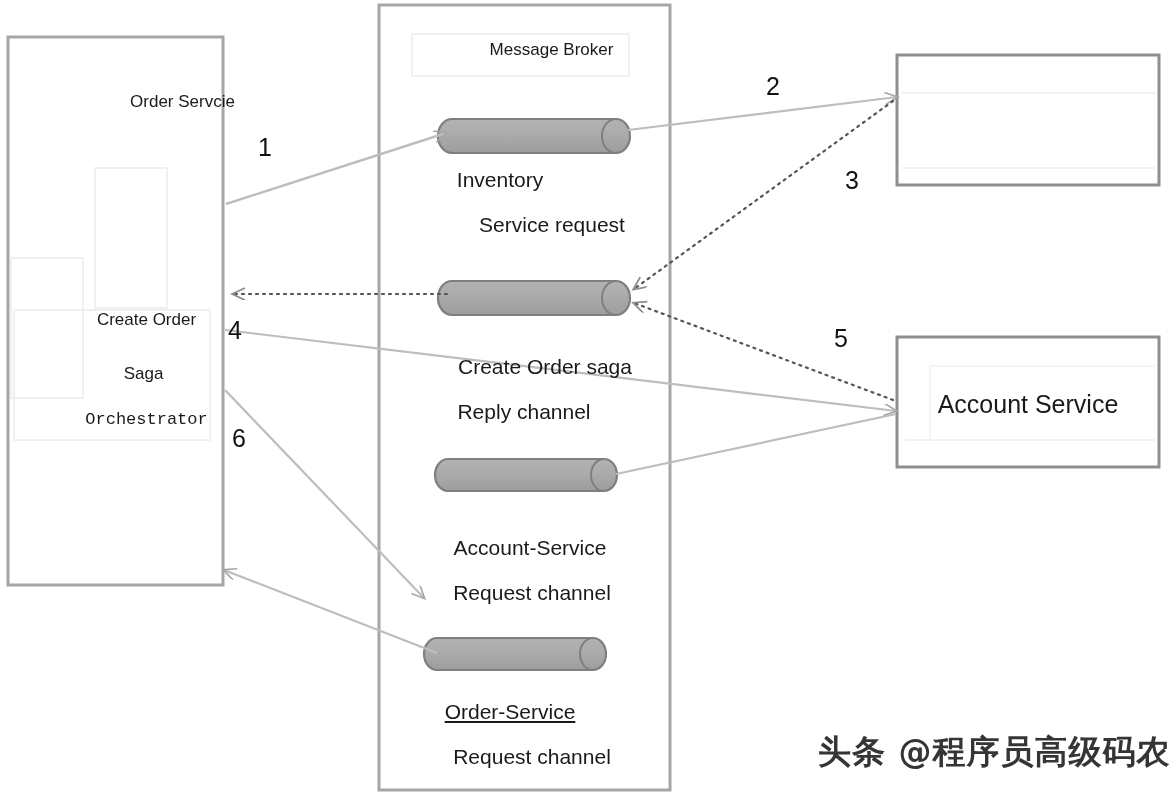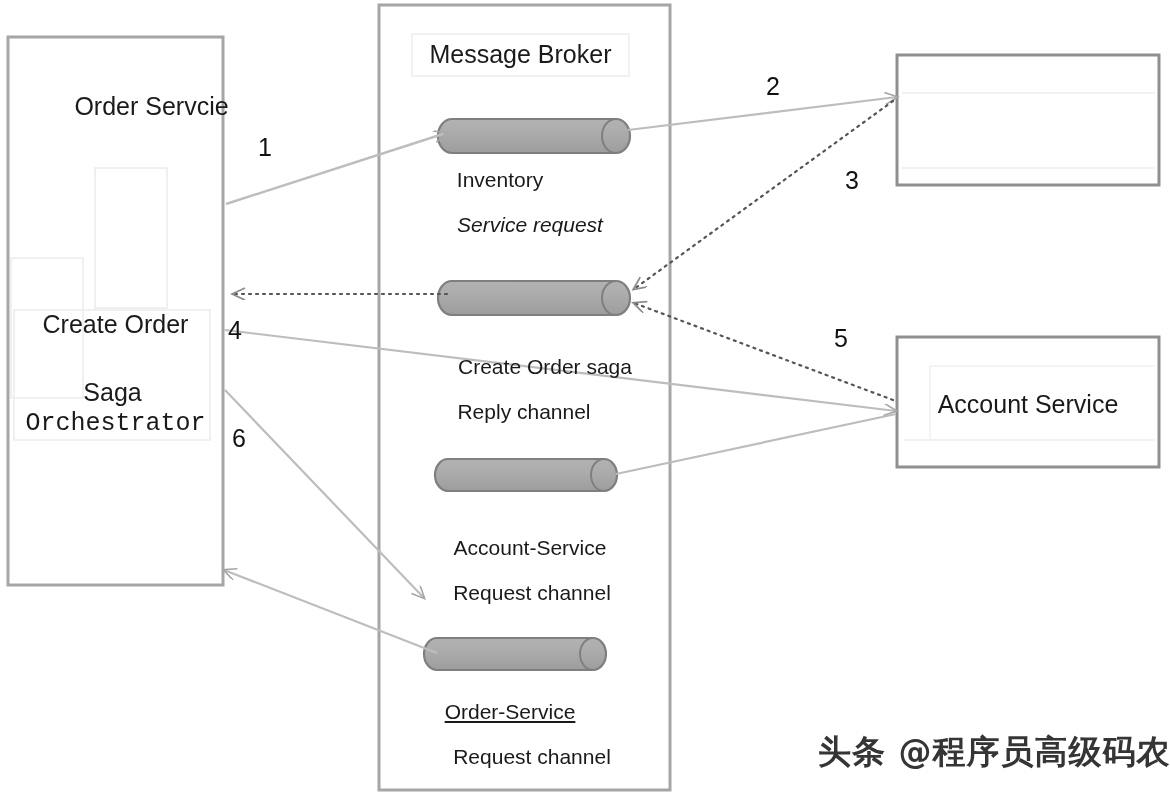"Message Broker" .box-label { font-size: 25px -> 17px; padding-left: none -> 31px }
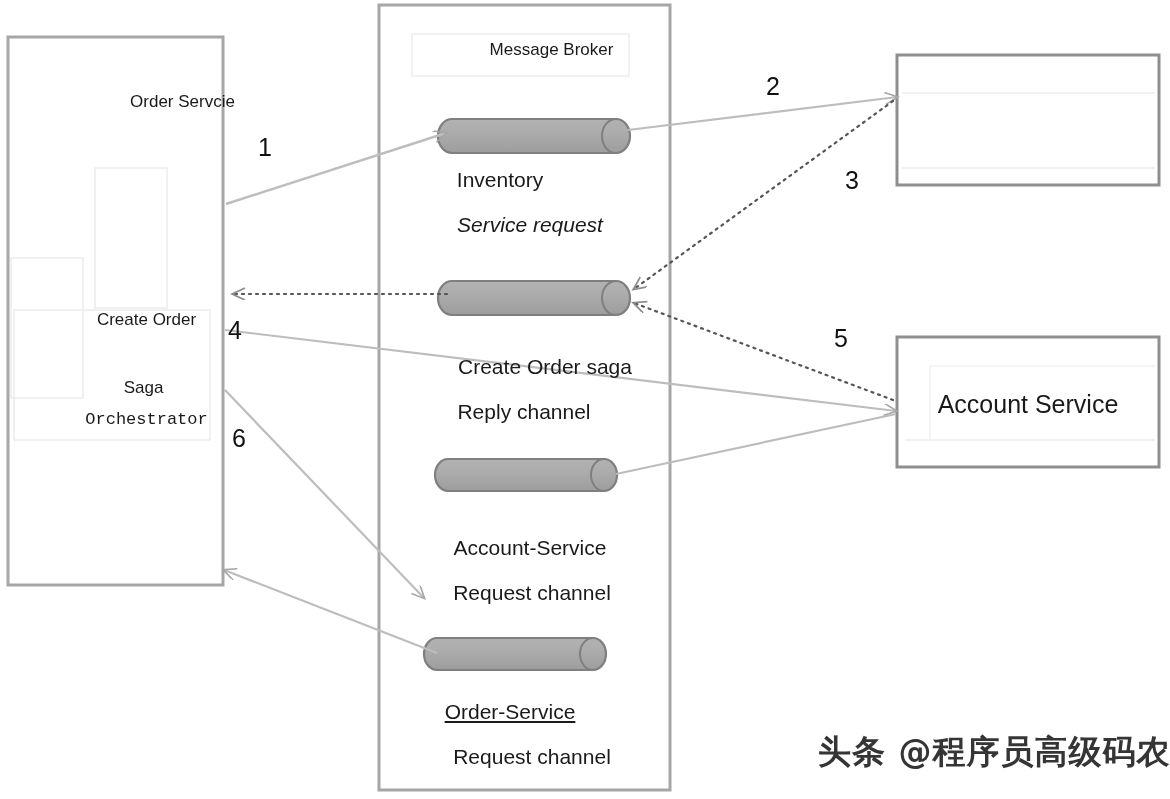"Service request" div.txt { font-style: italic -> none; left: 382px -> 404px }
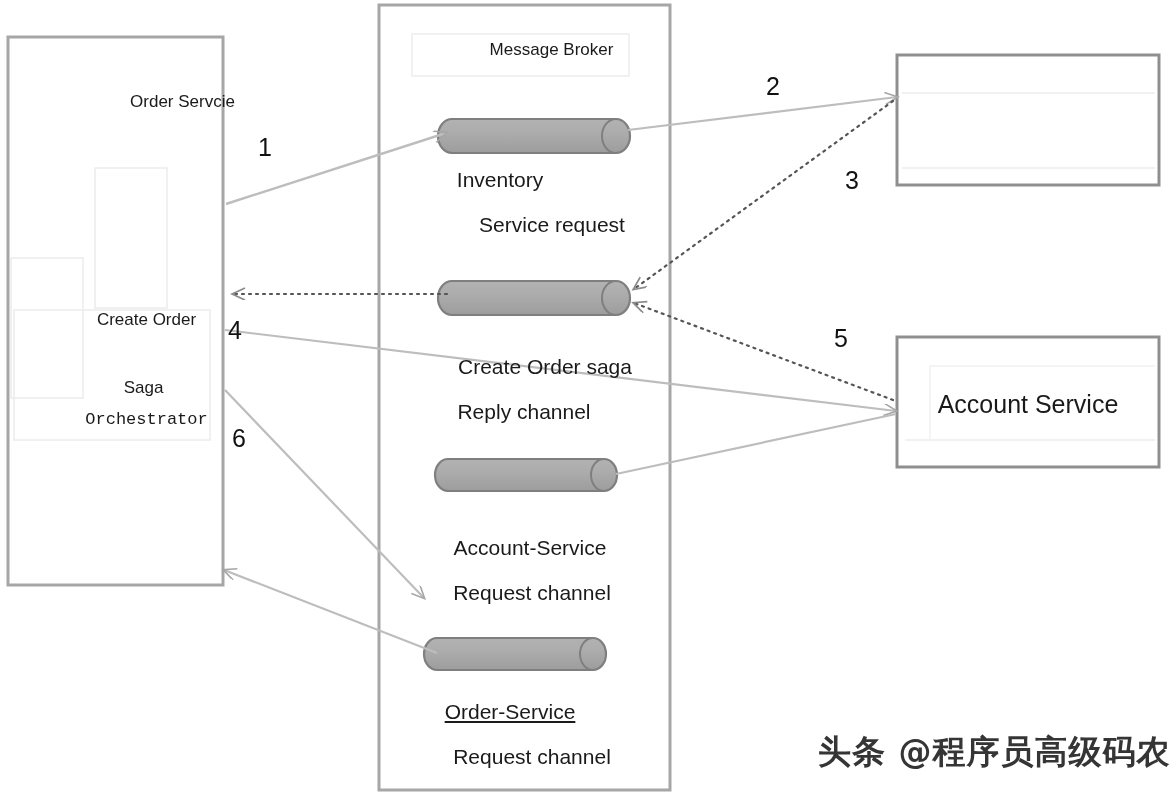"Saga" div.txt { top: 378px -> 364px }
